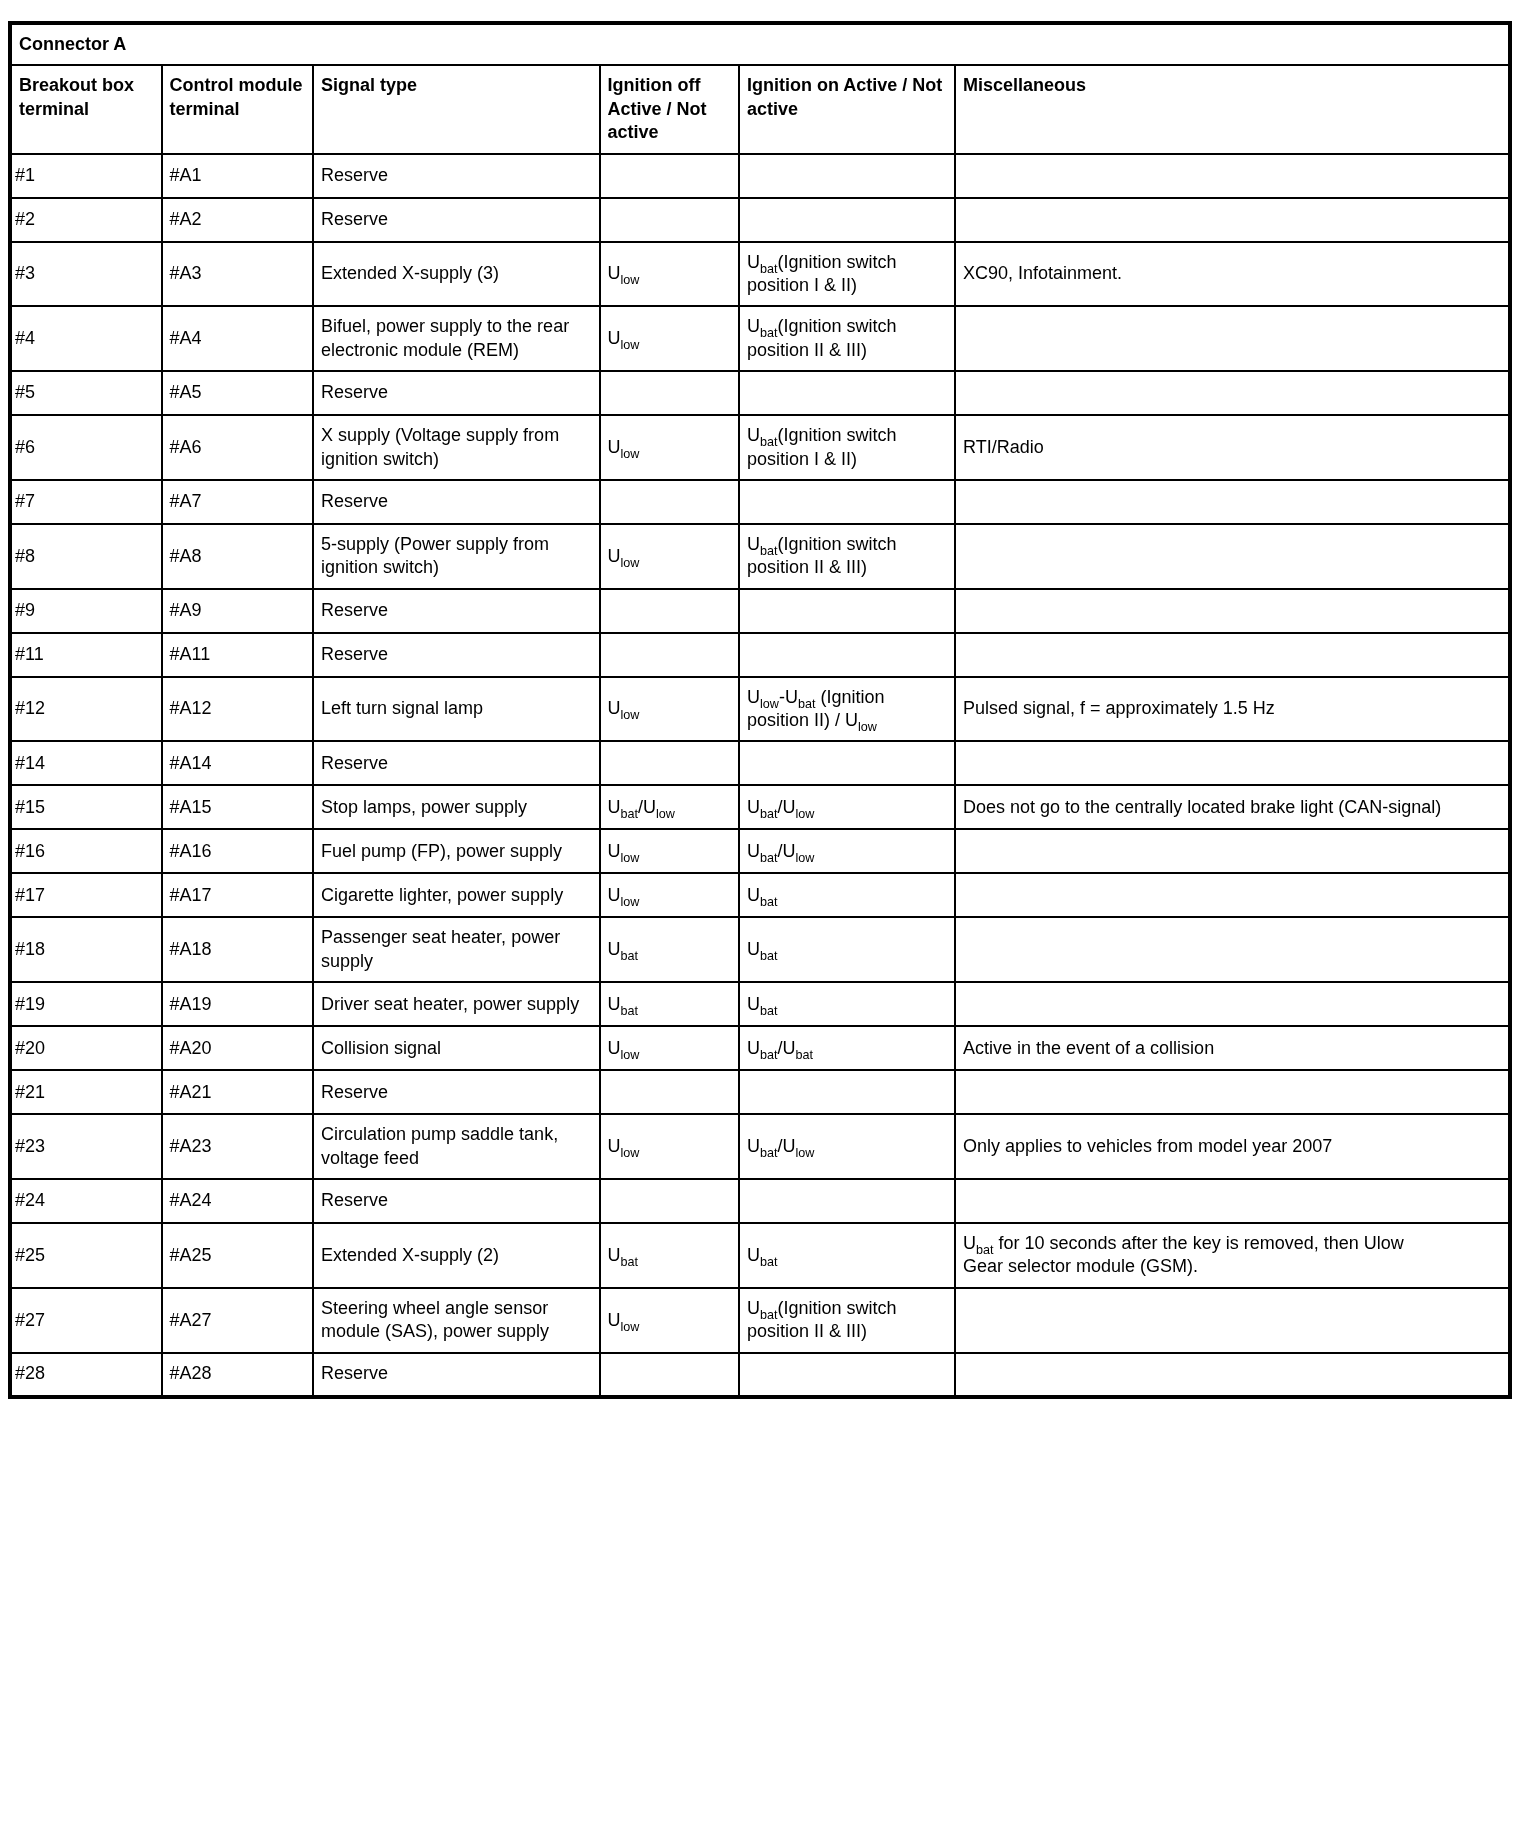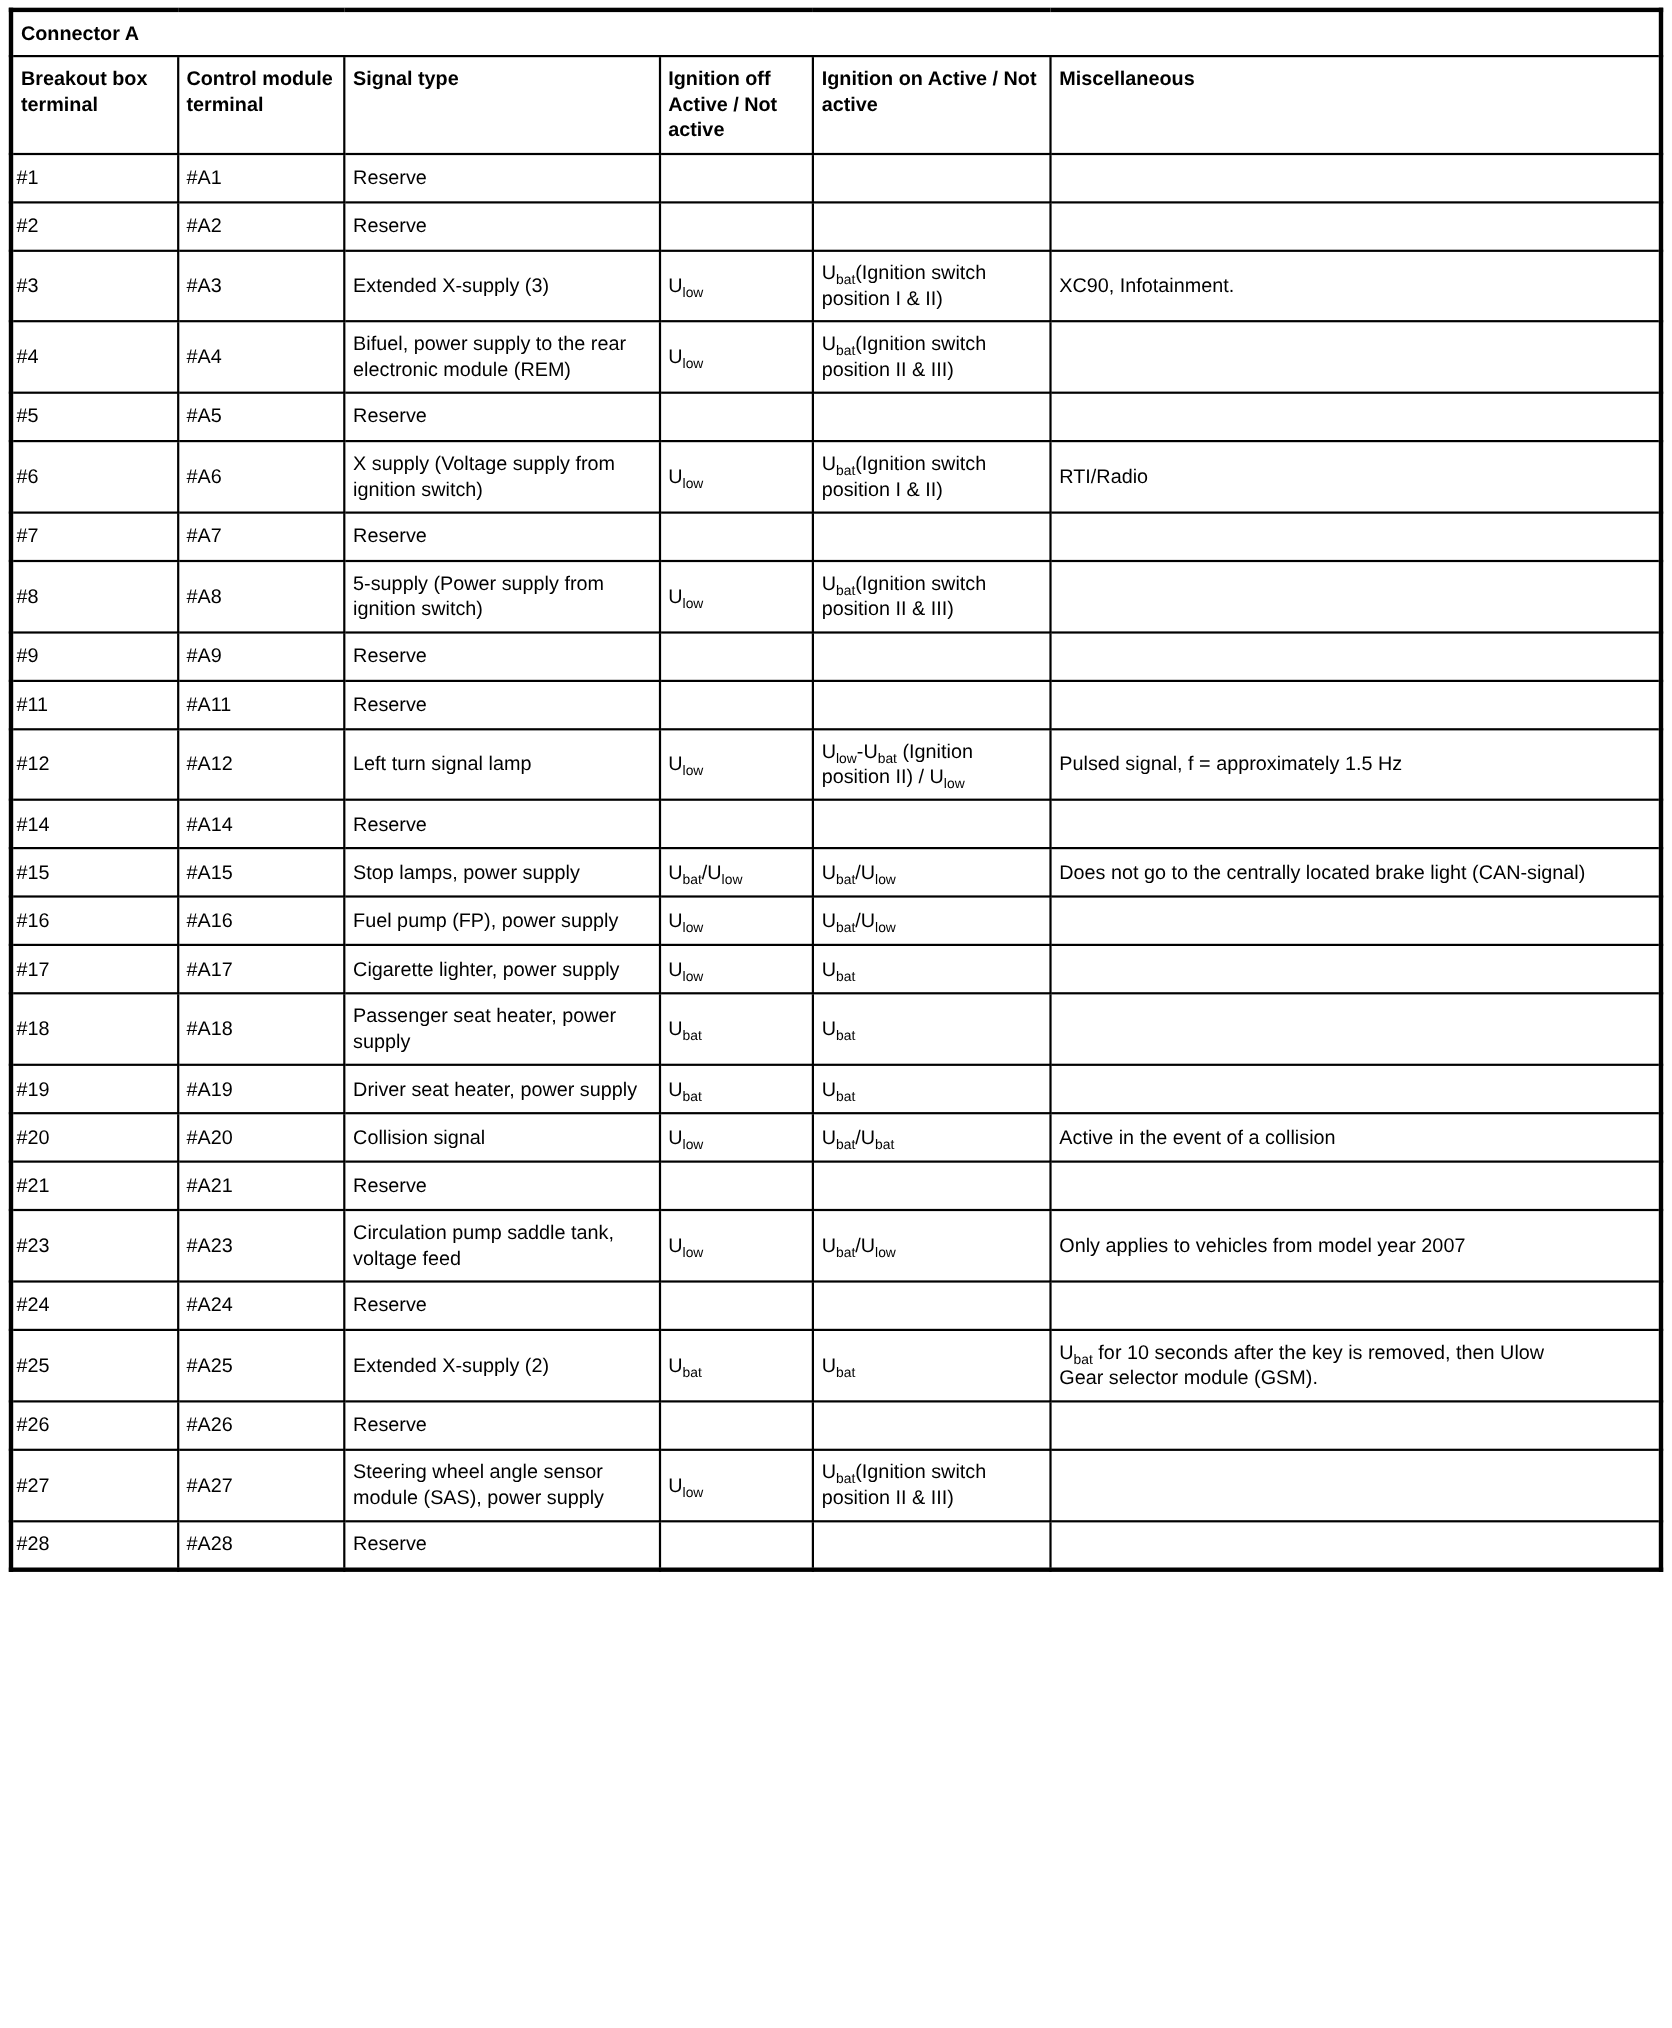"Connector A" .page { padding: 7px 8px -> 21px 8px }
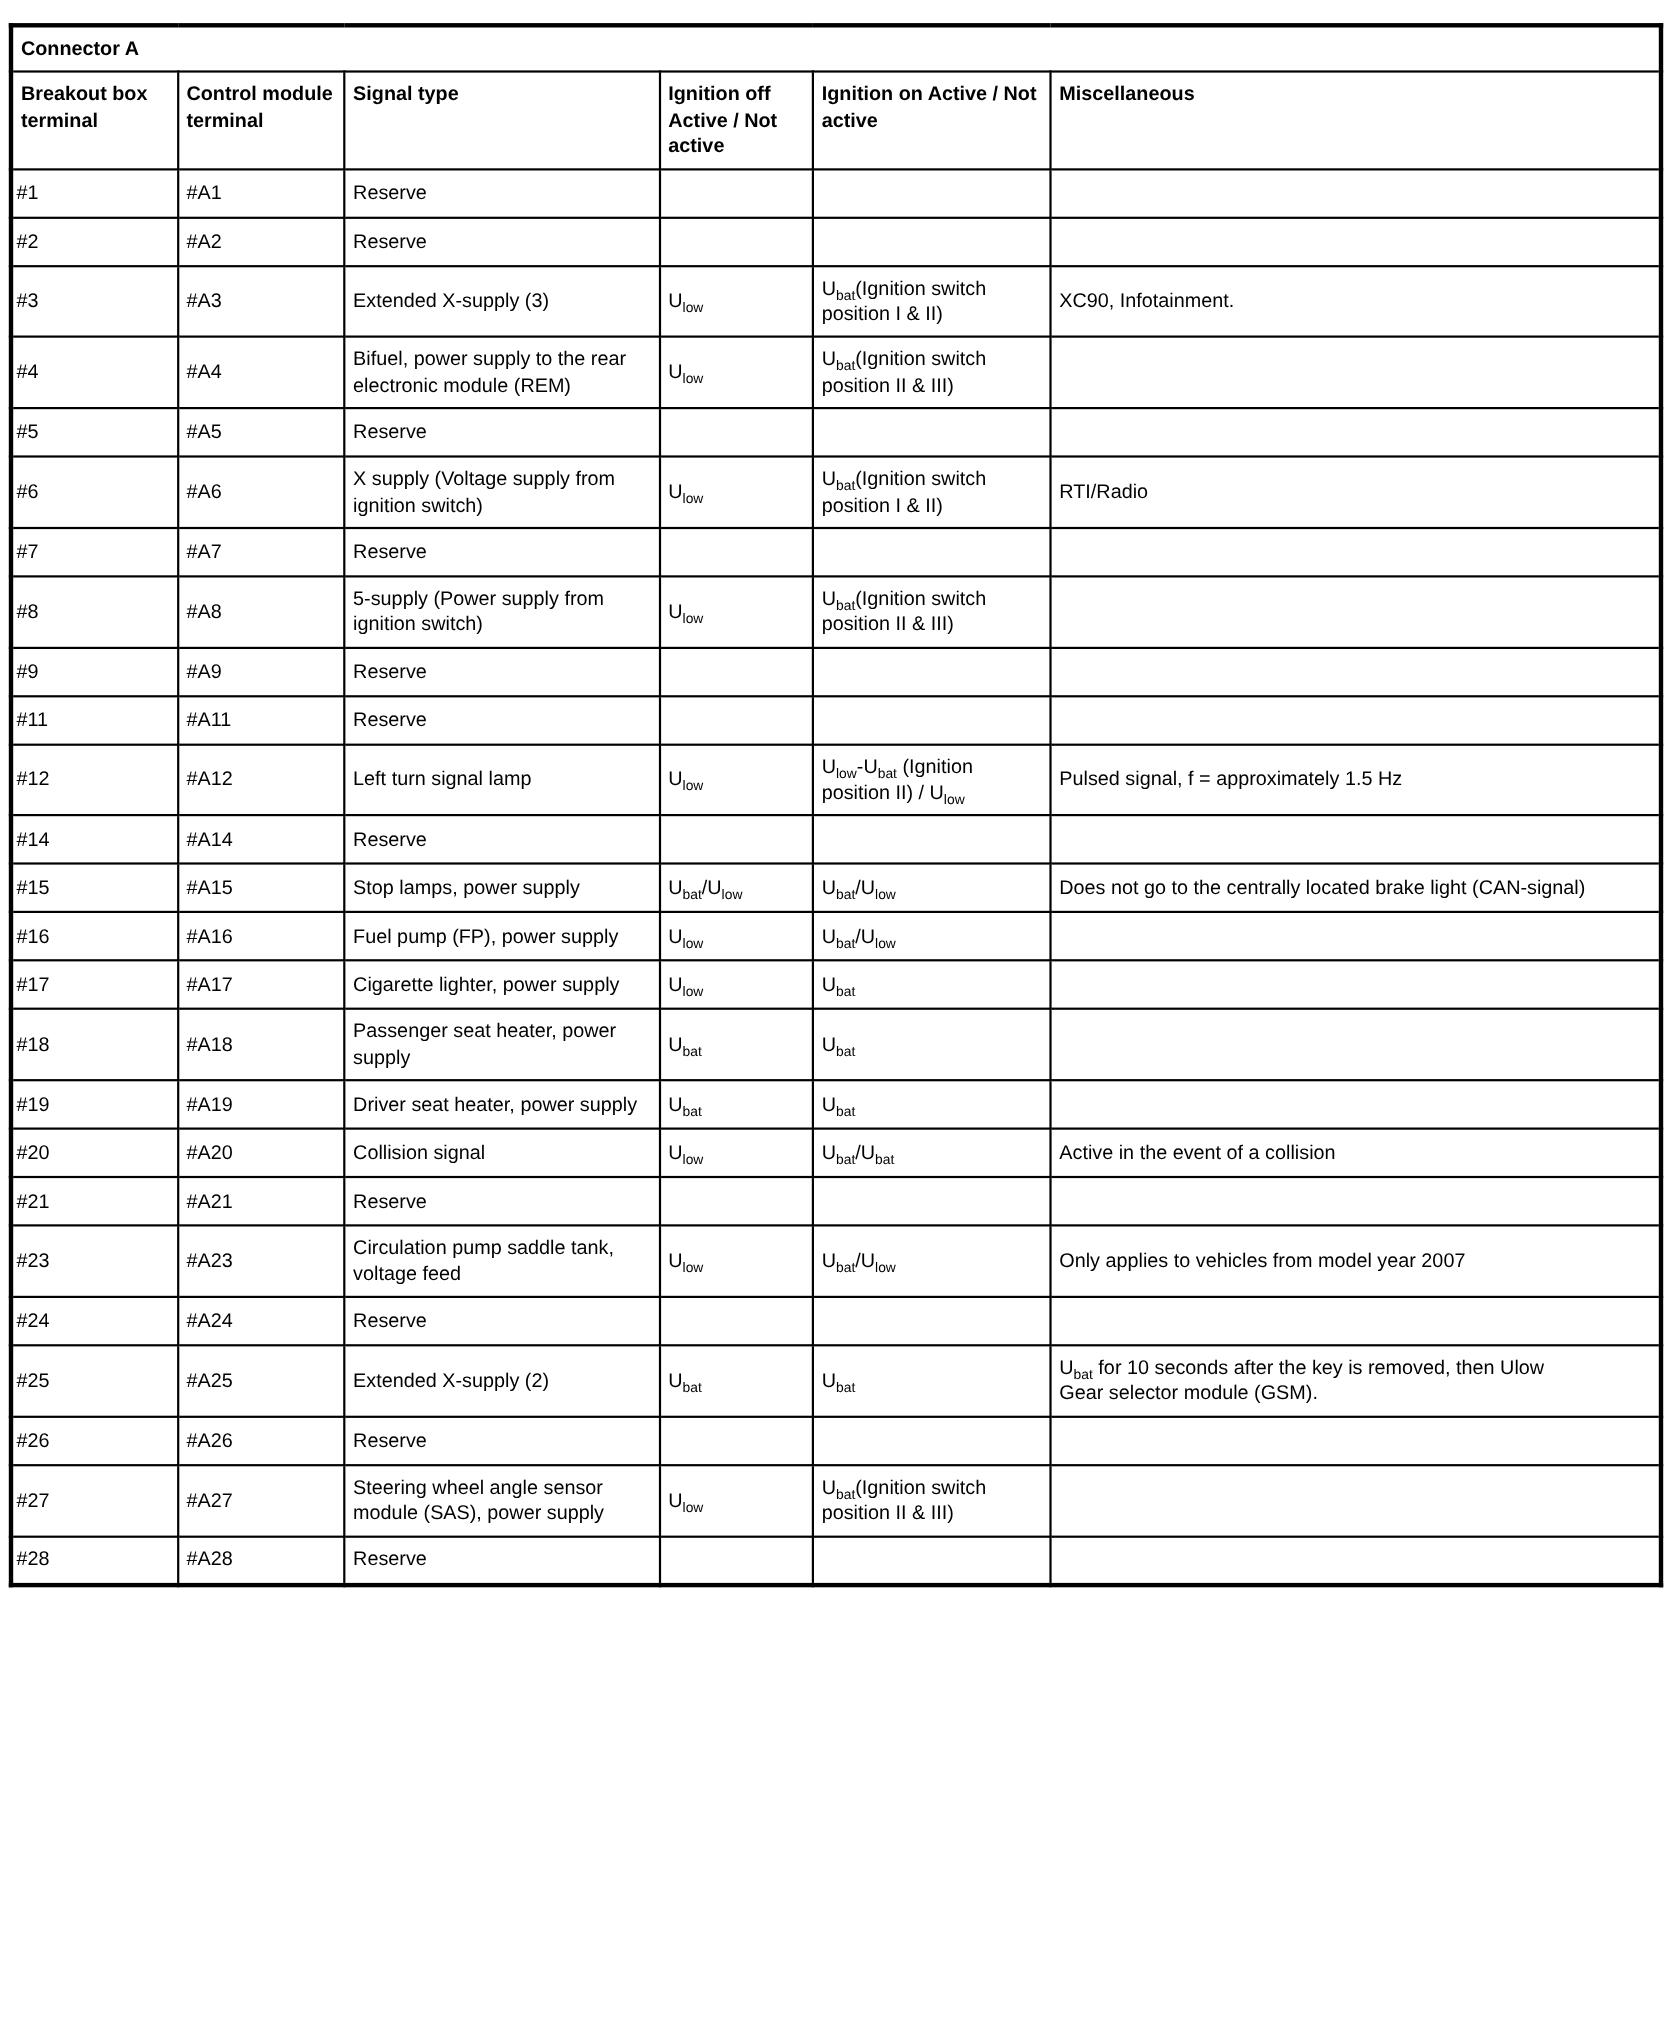"#26" tr { html: <tr> <td>#26</td> <td>#A26</td> <td>Reserve</td> <td></td> <td></td> <td></td> </tr> -> none }
